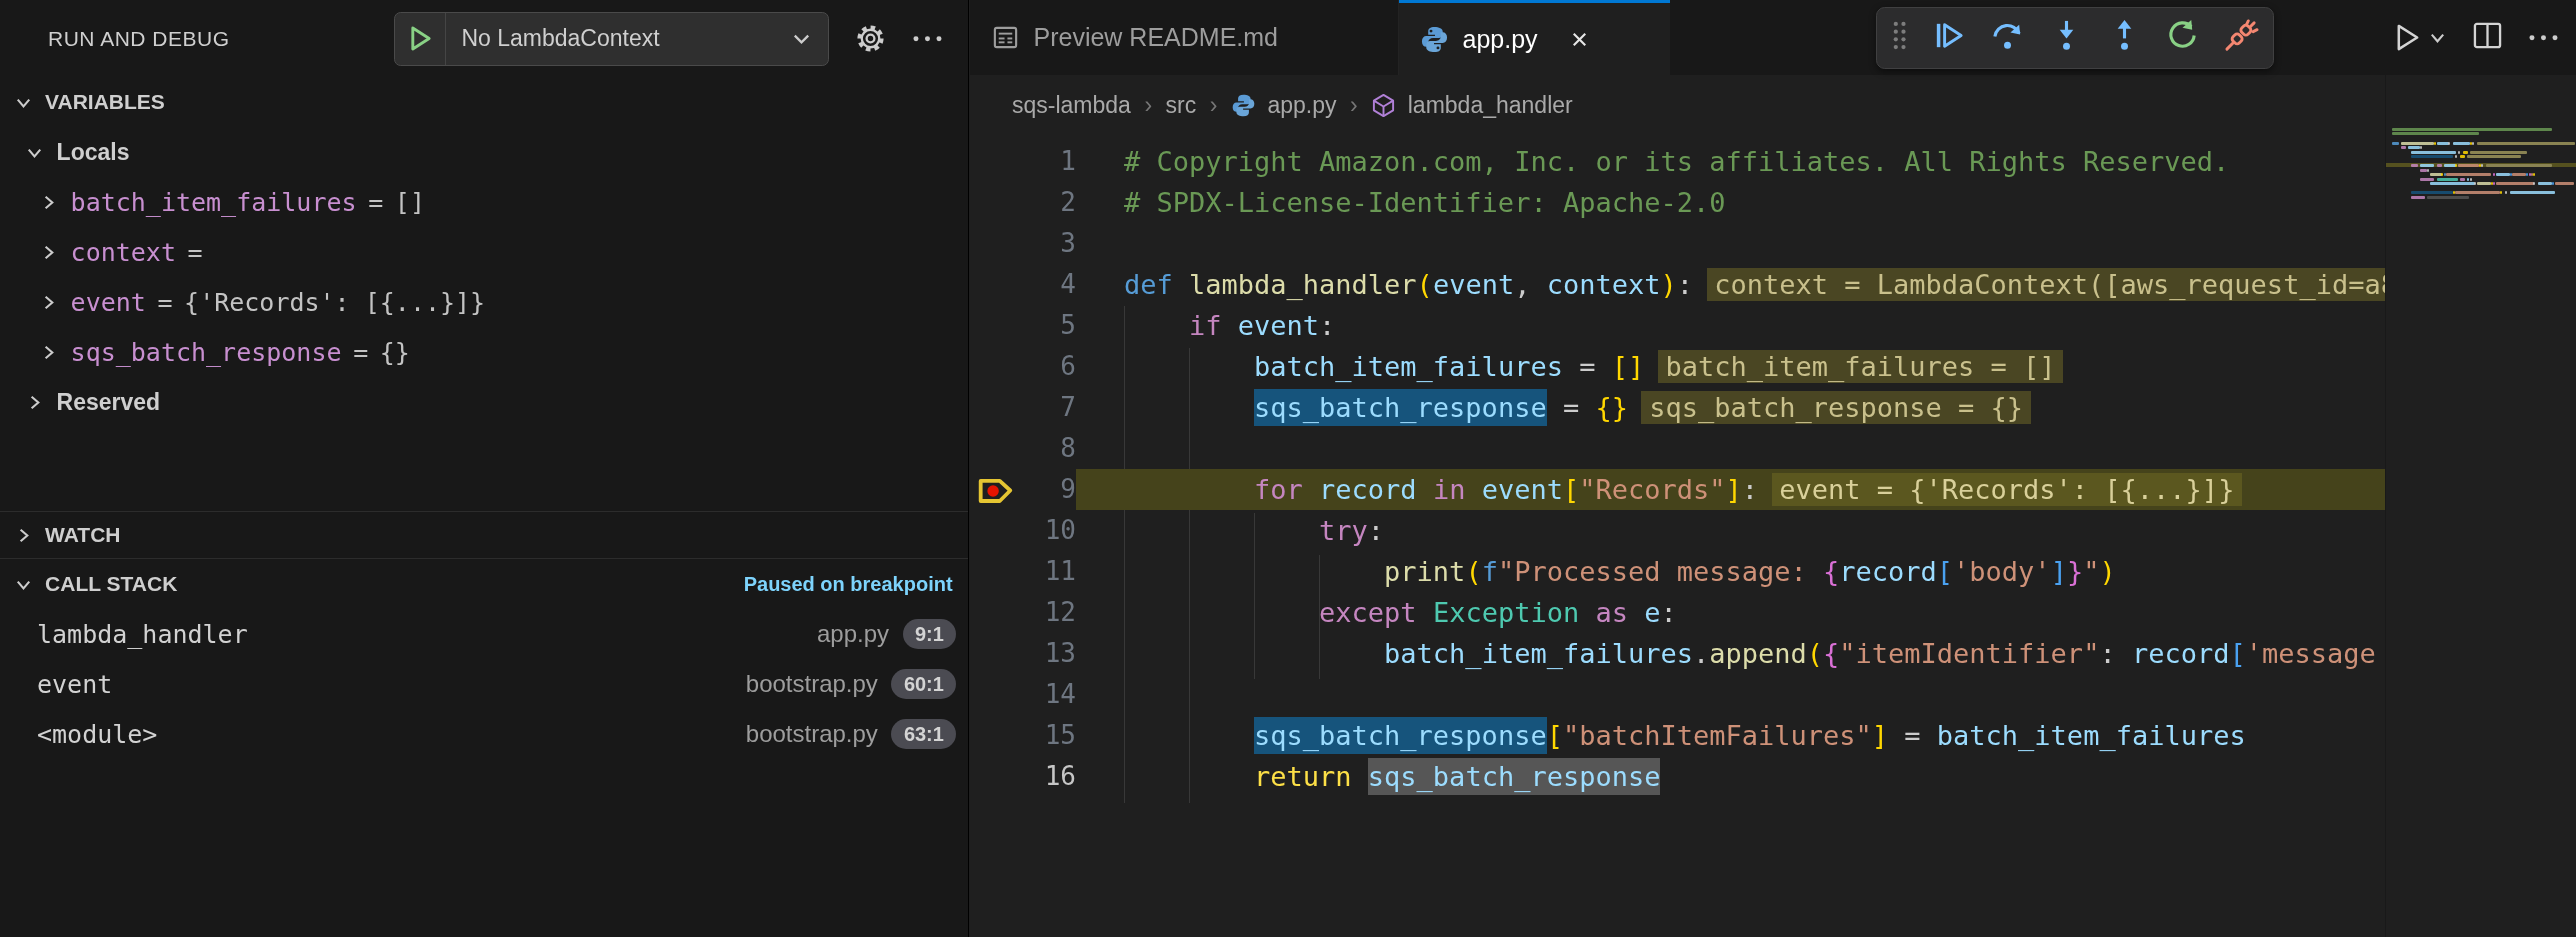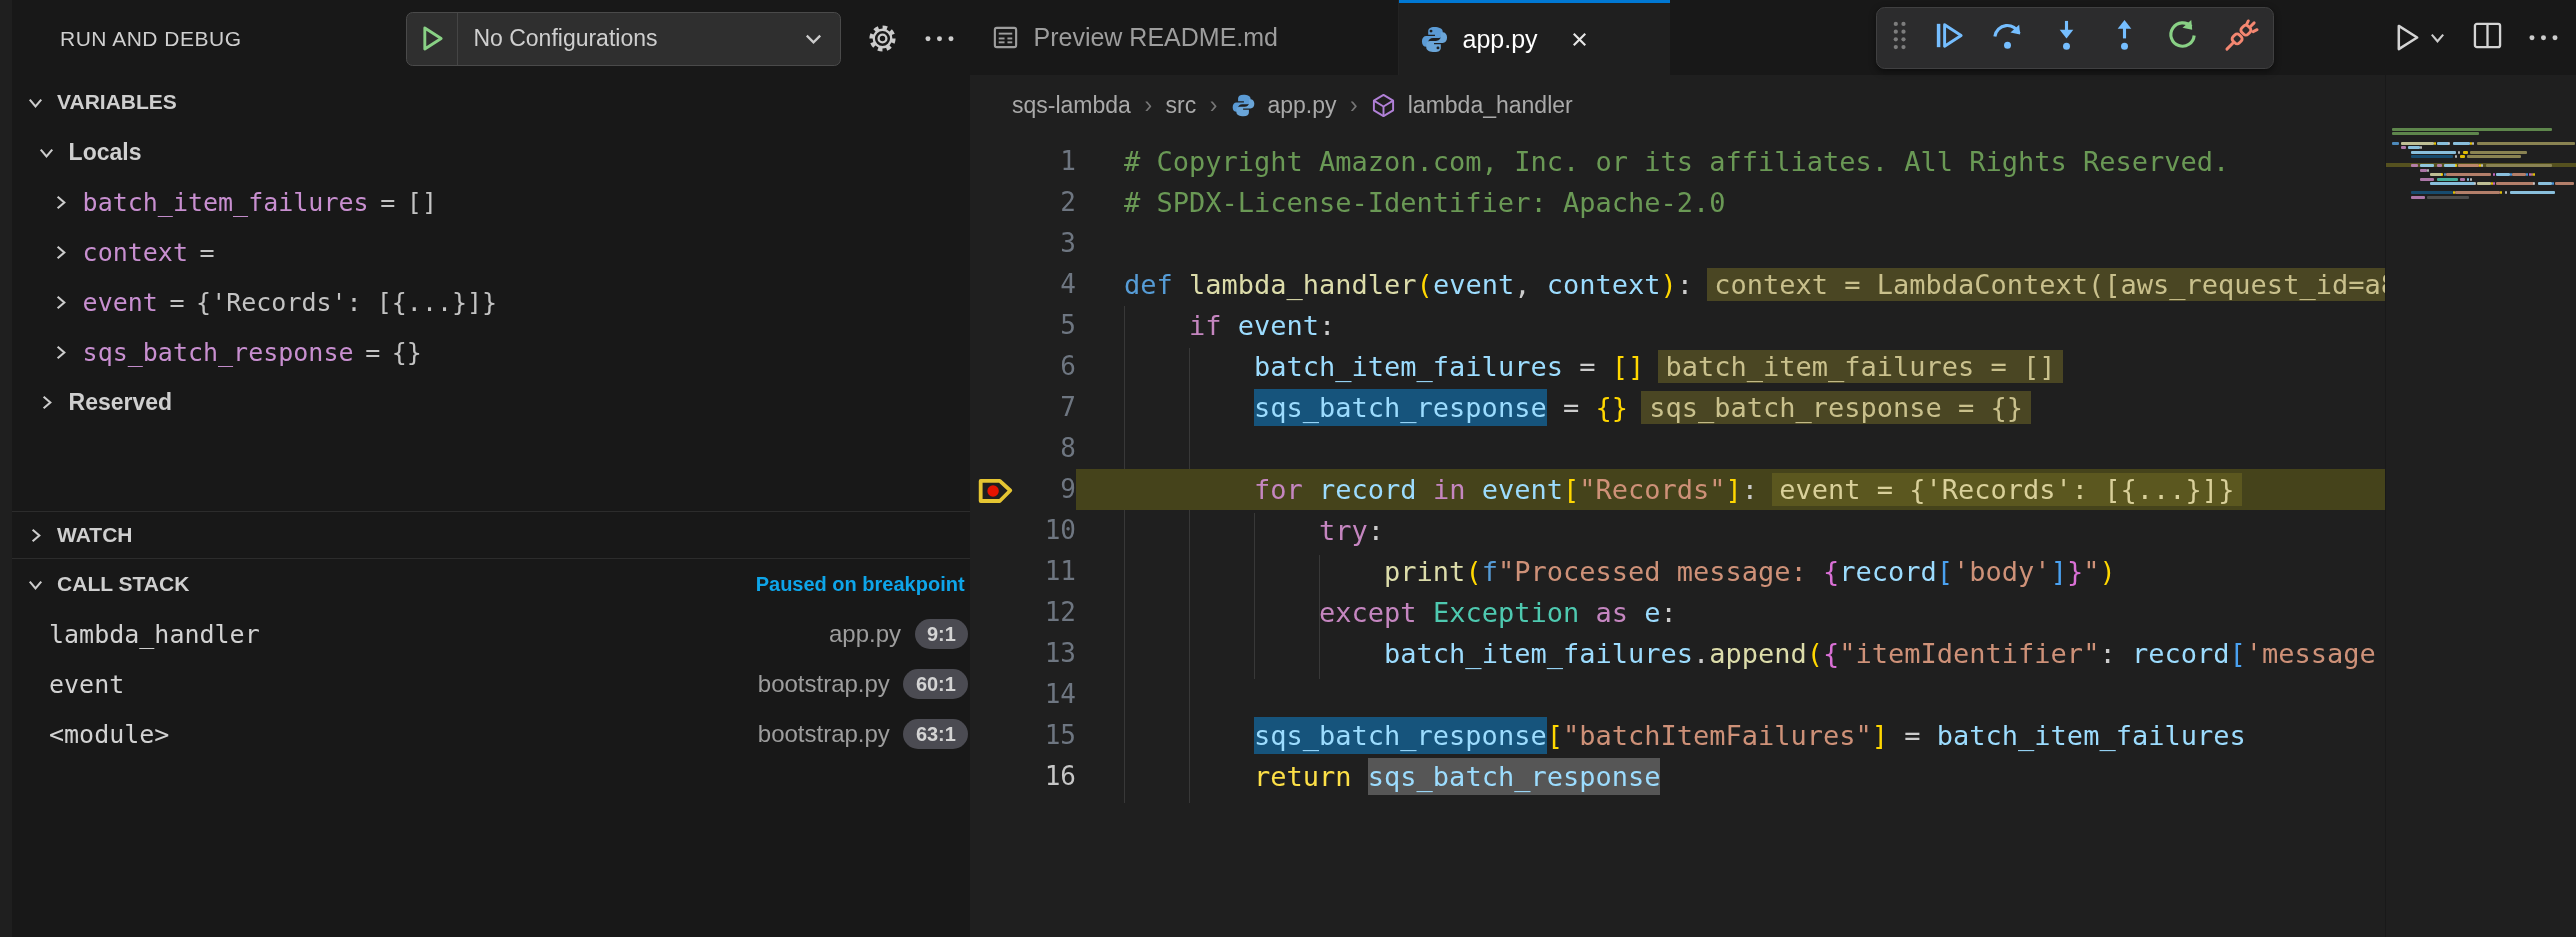"RUN AND DEBUG" #sidebar { left: 12px -> 0 }
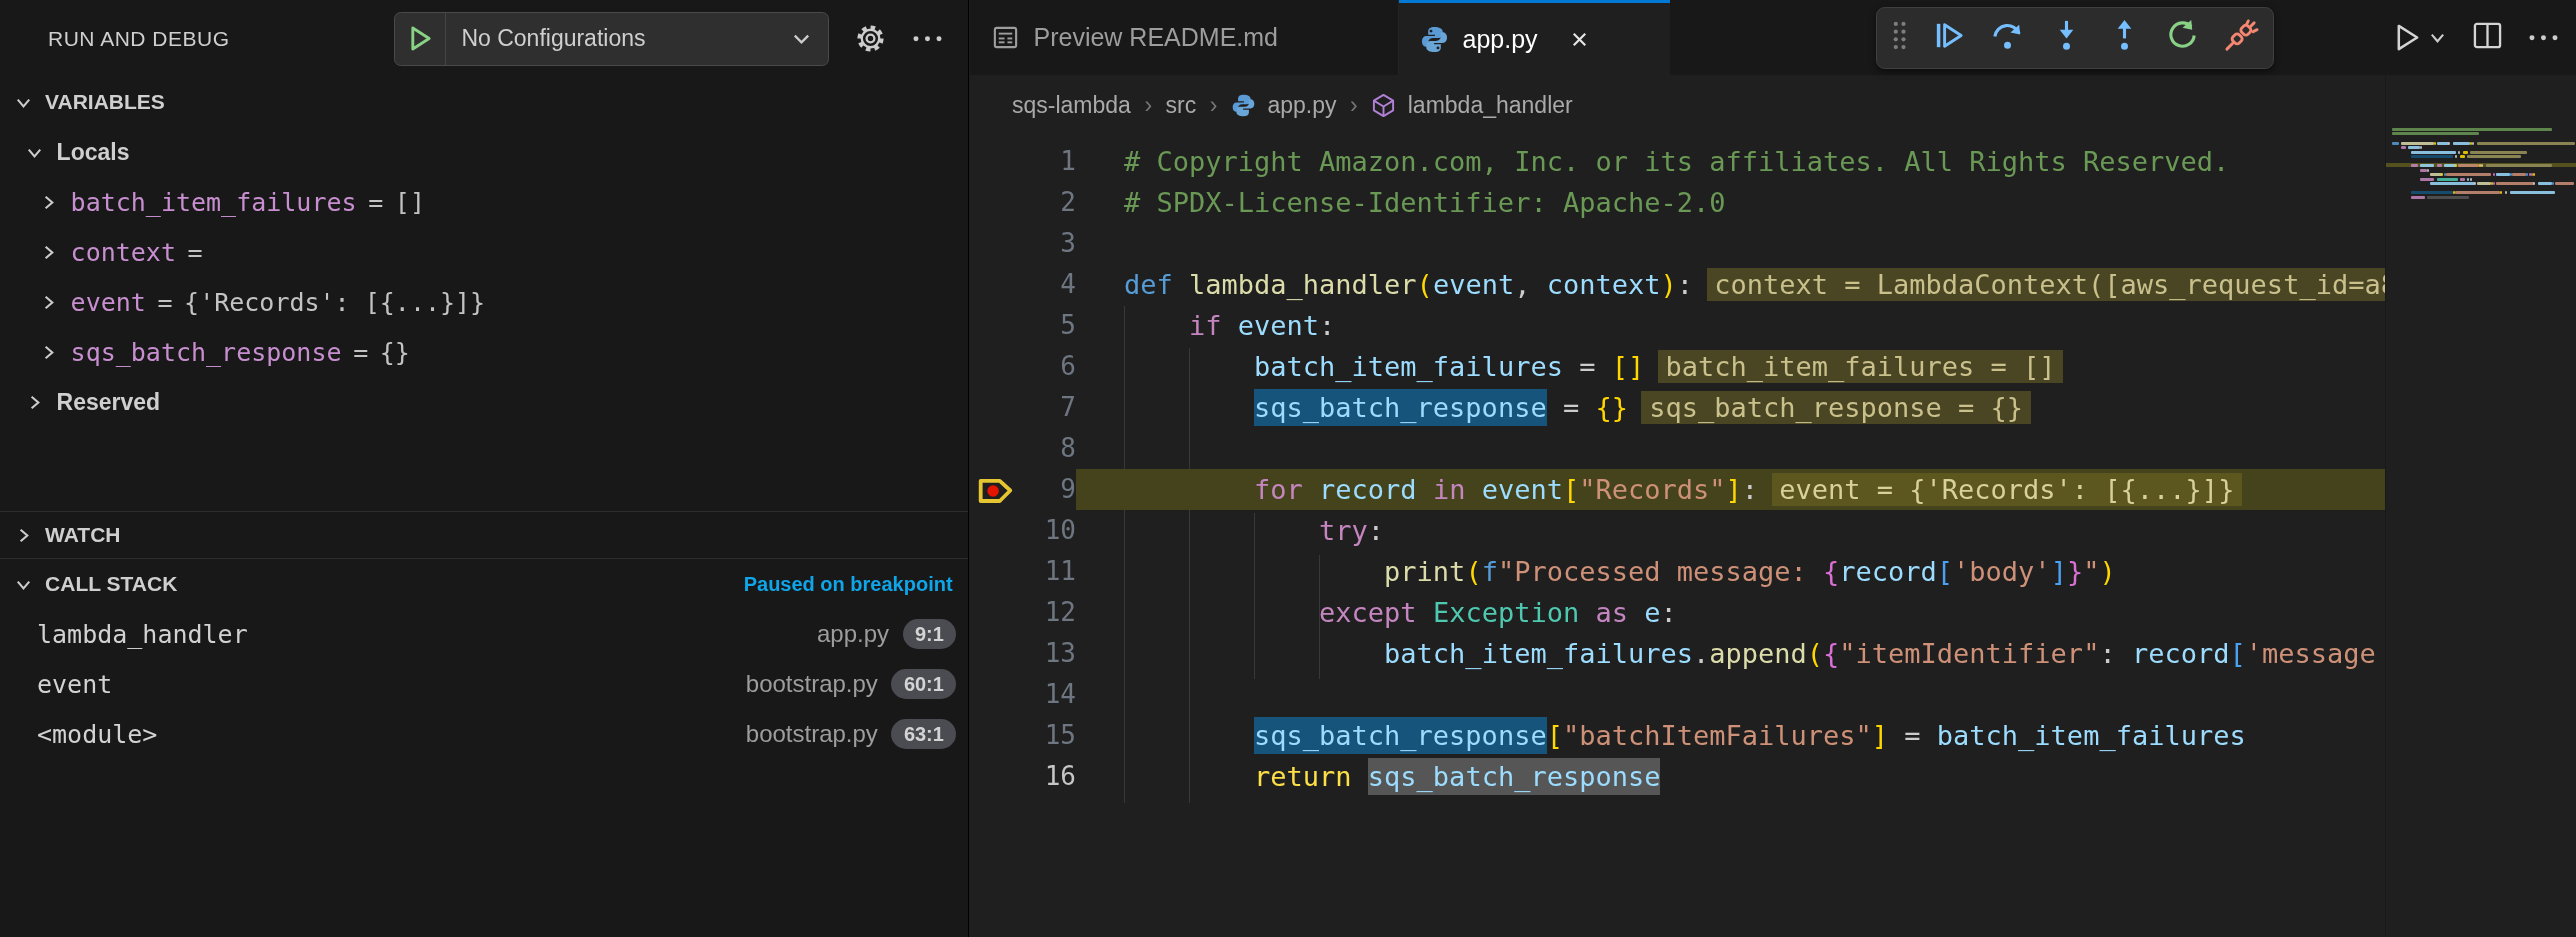"No Configurations" span.cfg-label { text: Configurations -> LambdaContext }
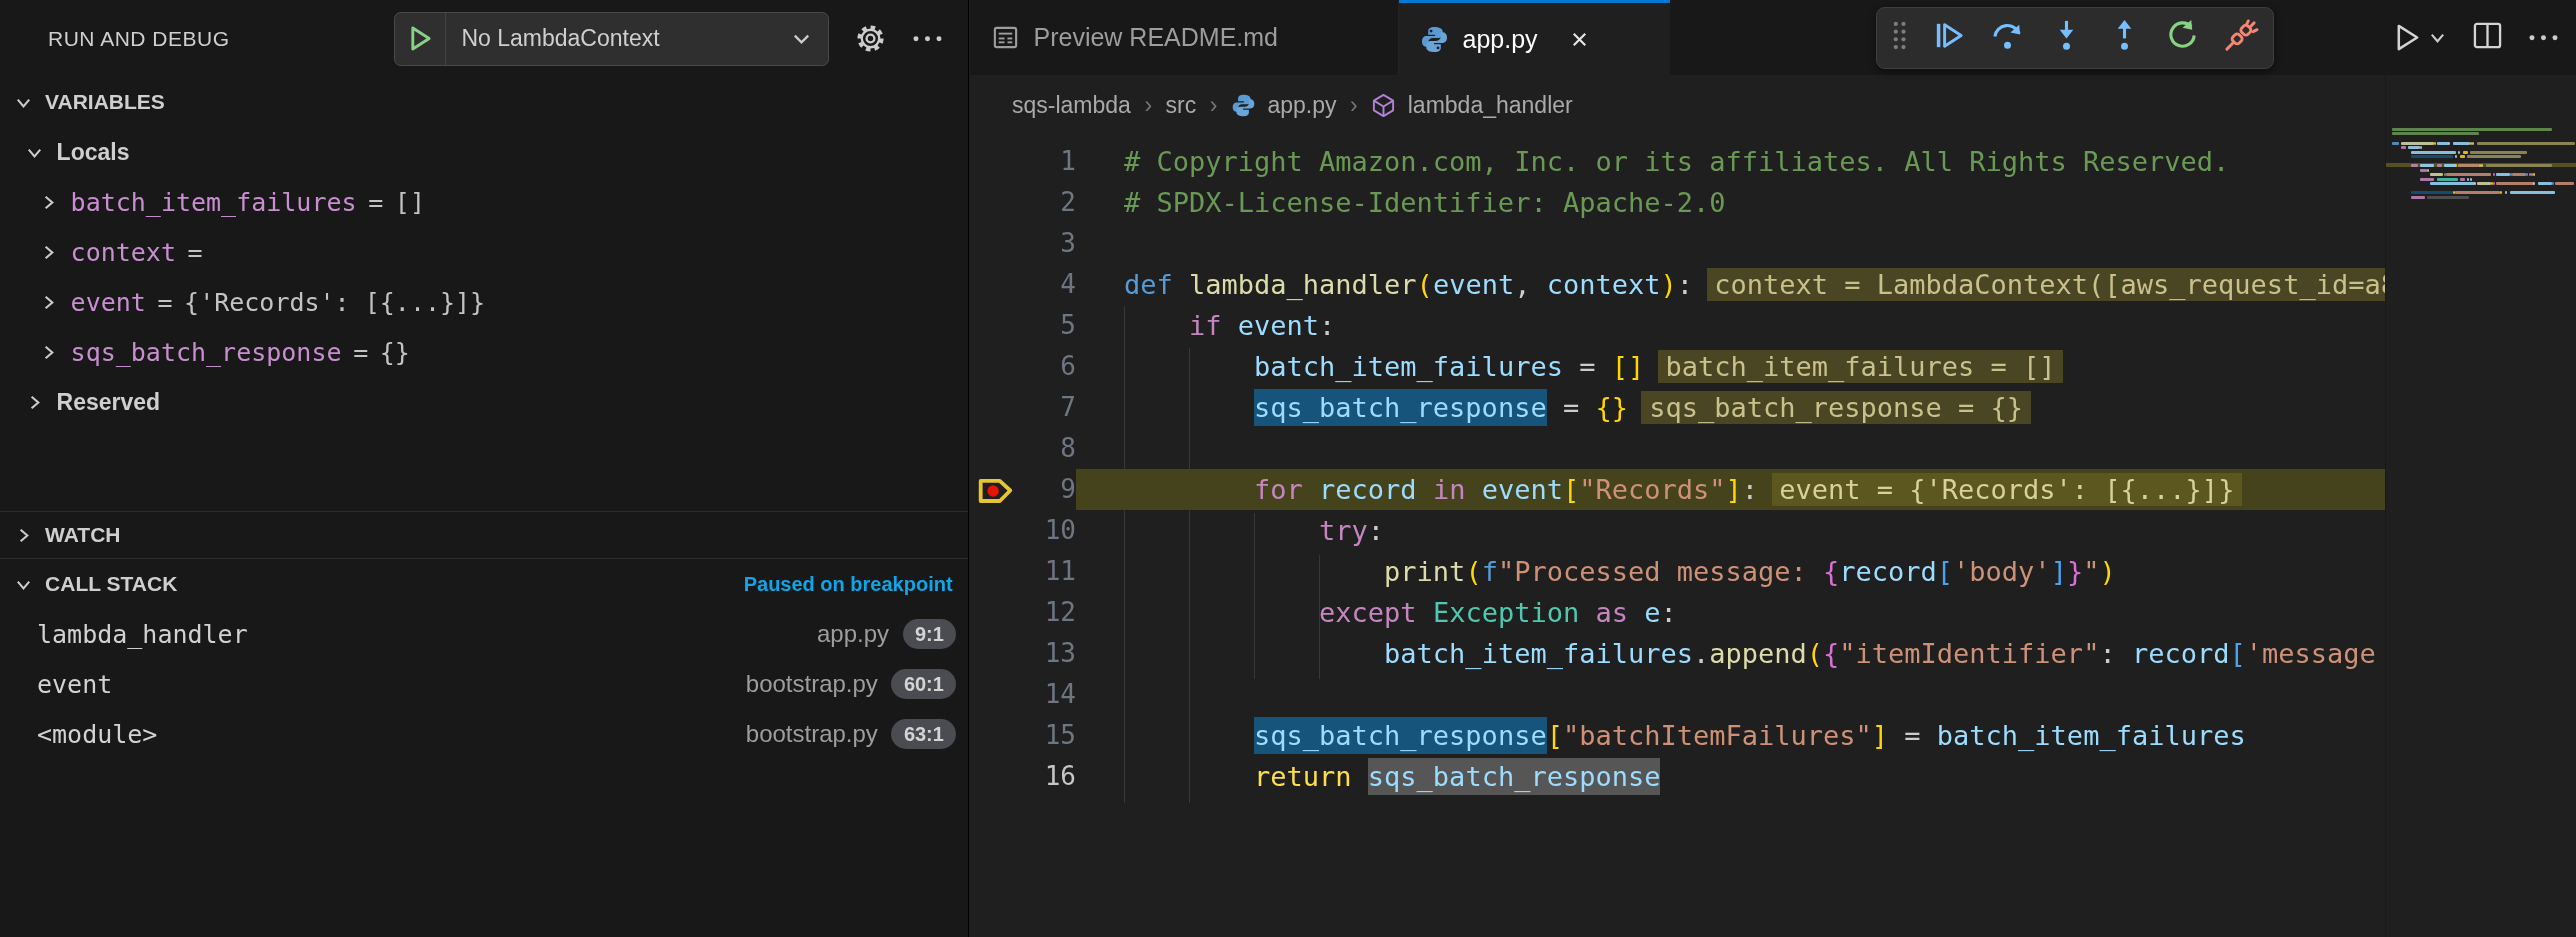"Paused on breakpoint" .paused { color: #0ea5e9 -> #7dd3fc }
